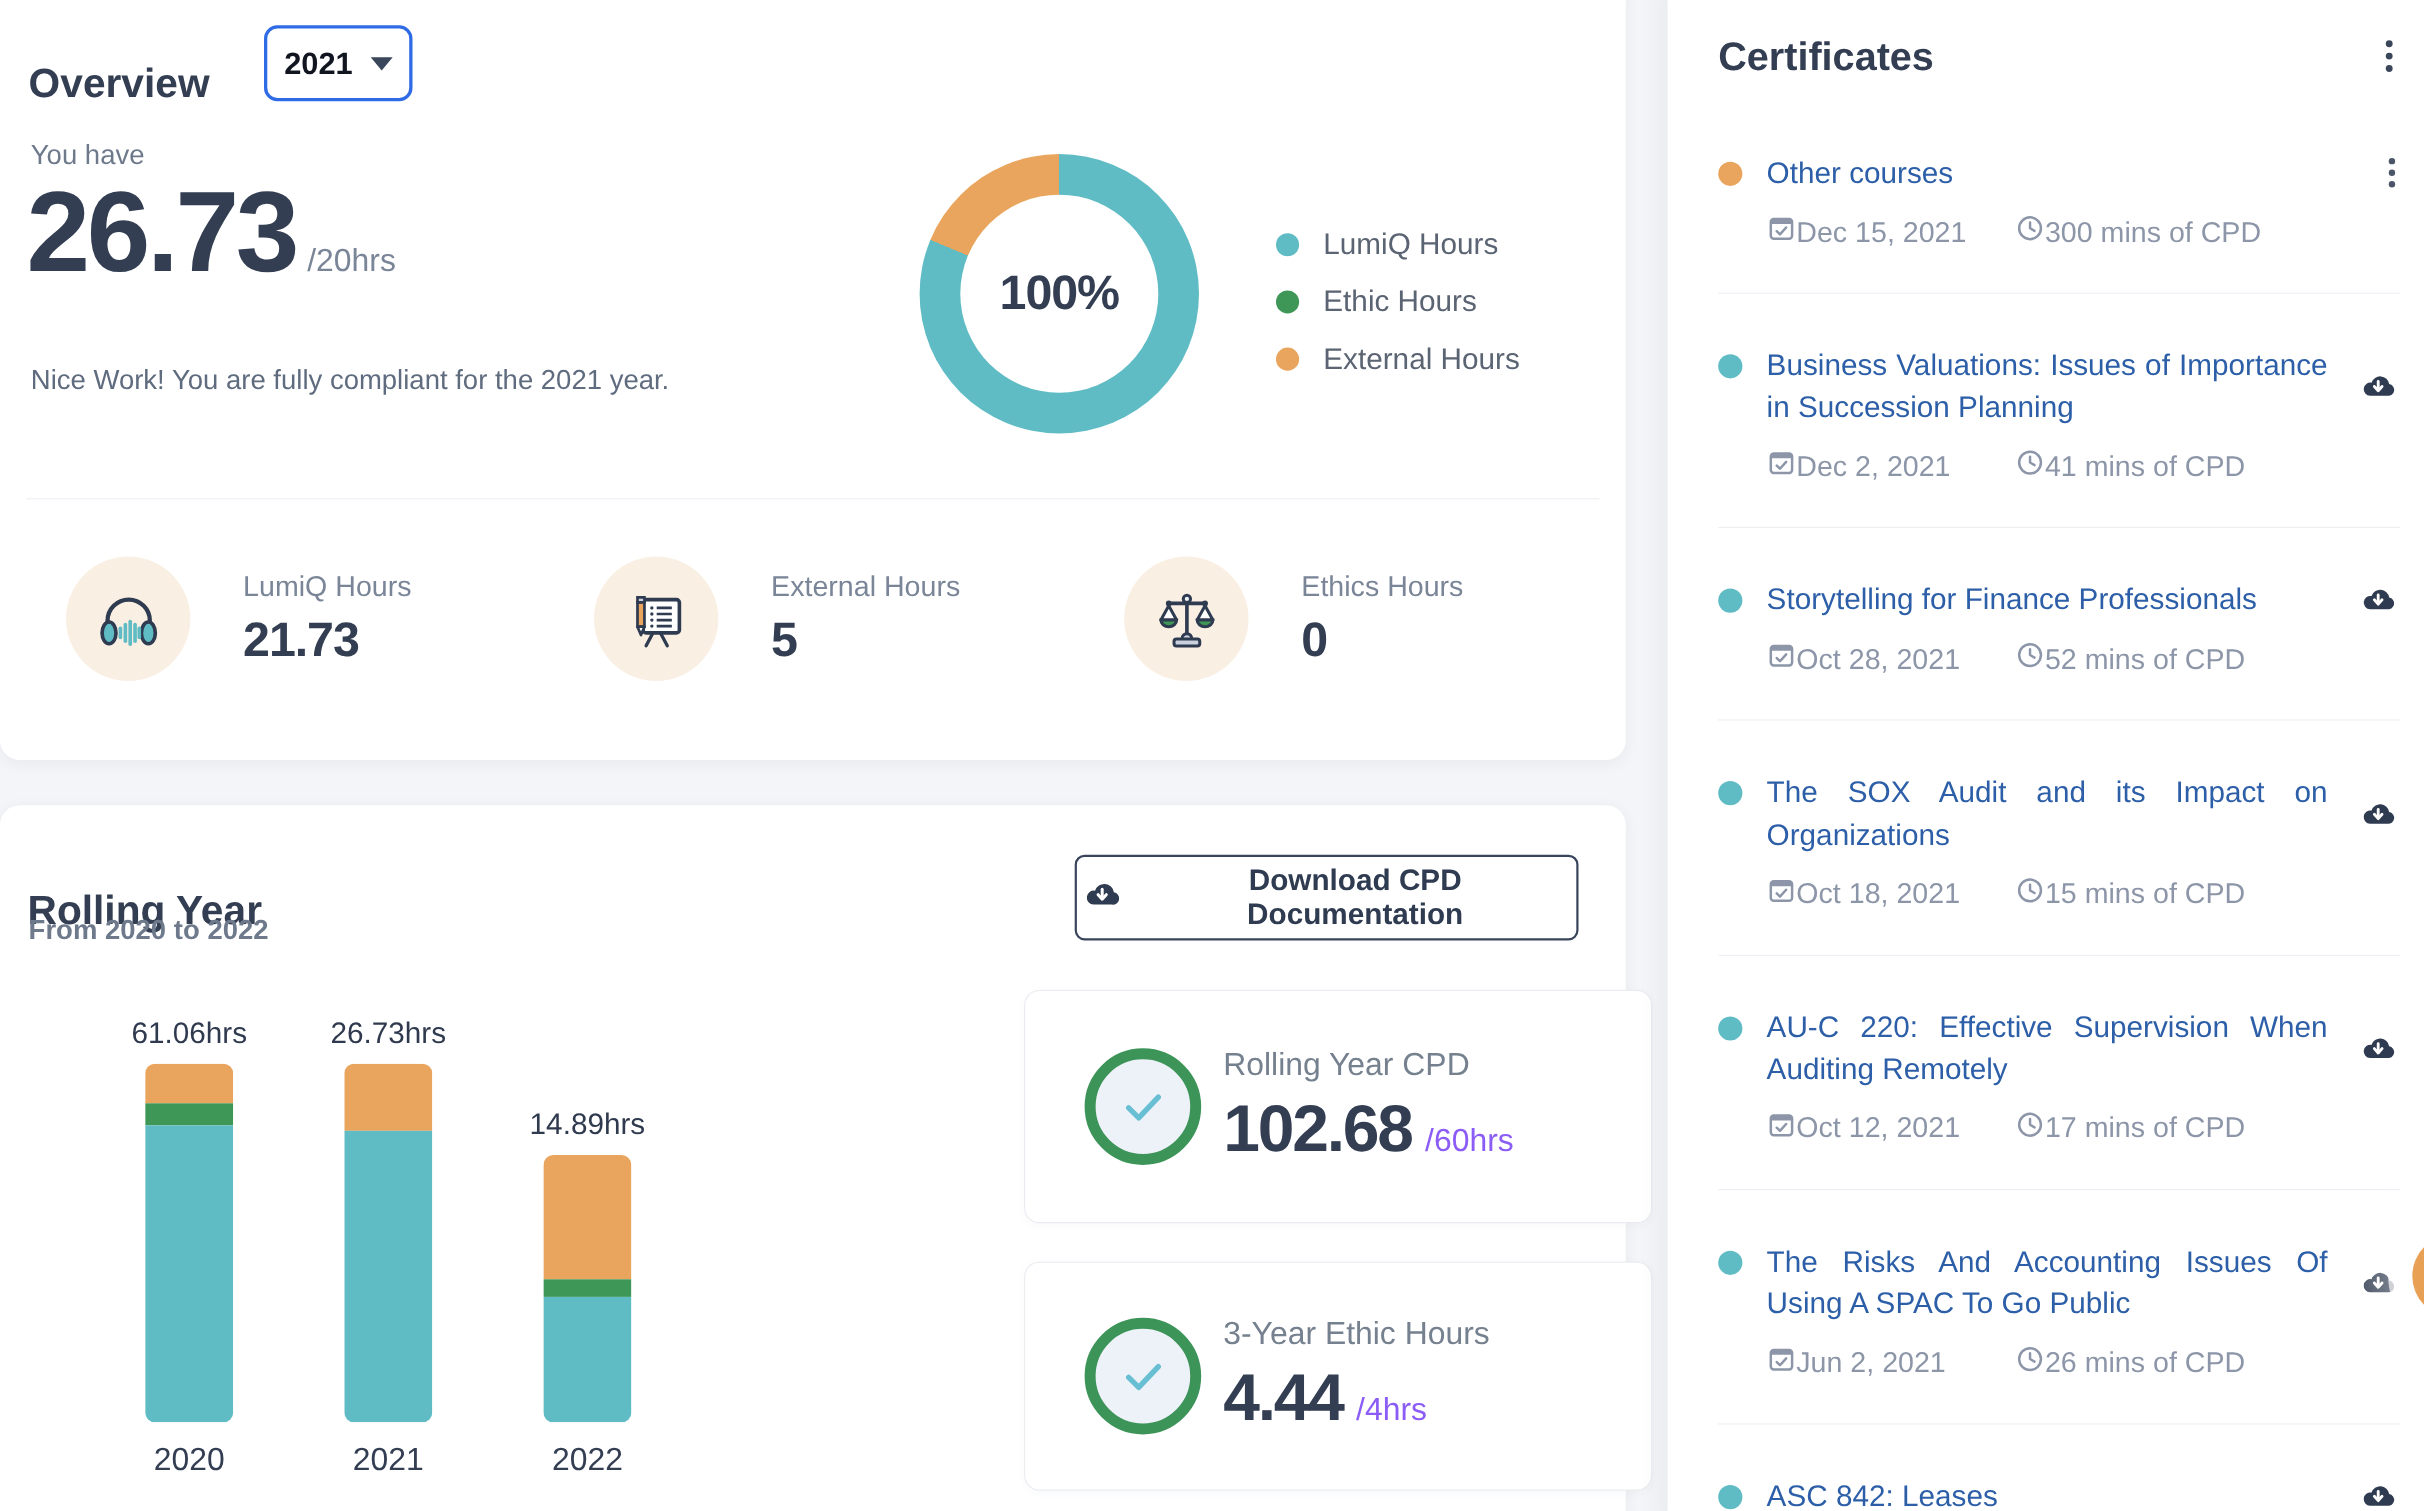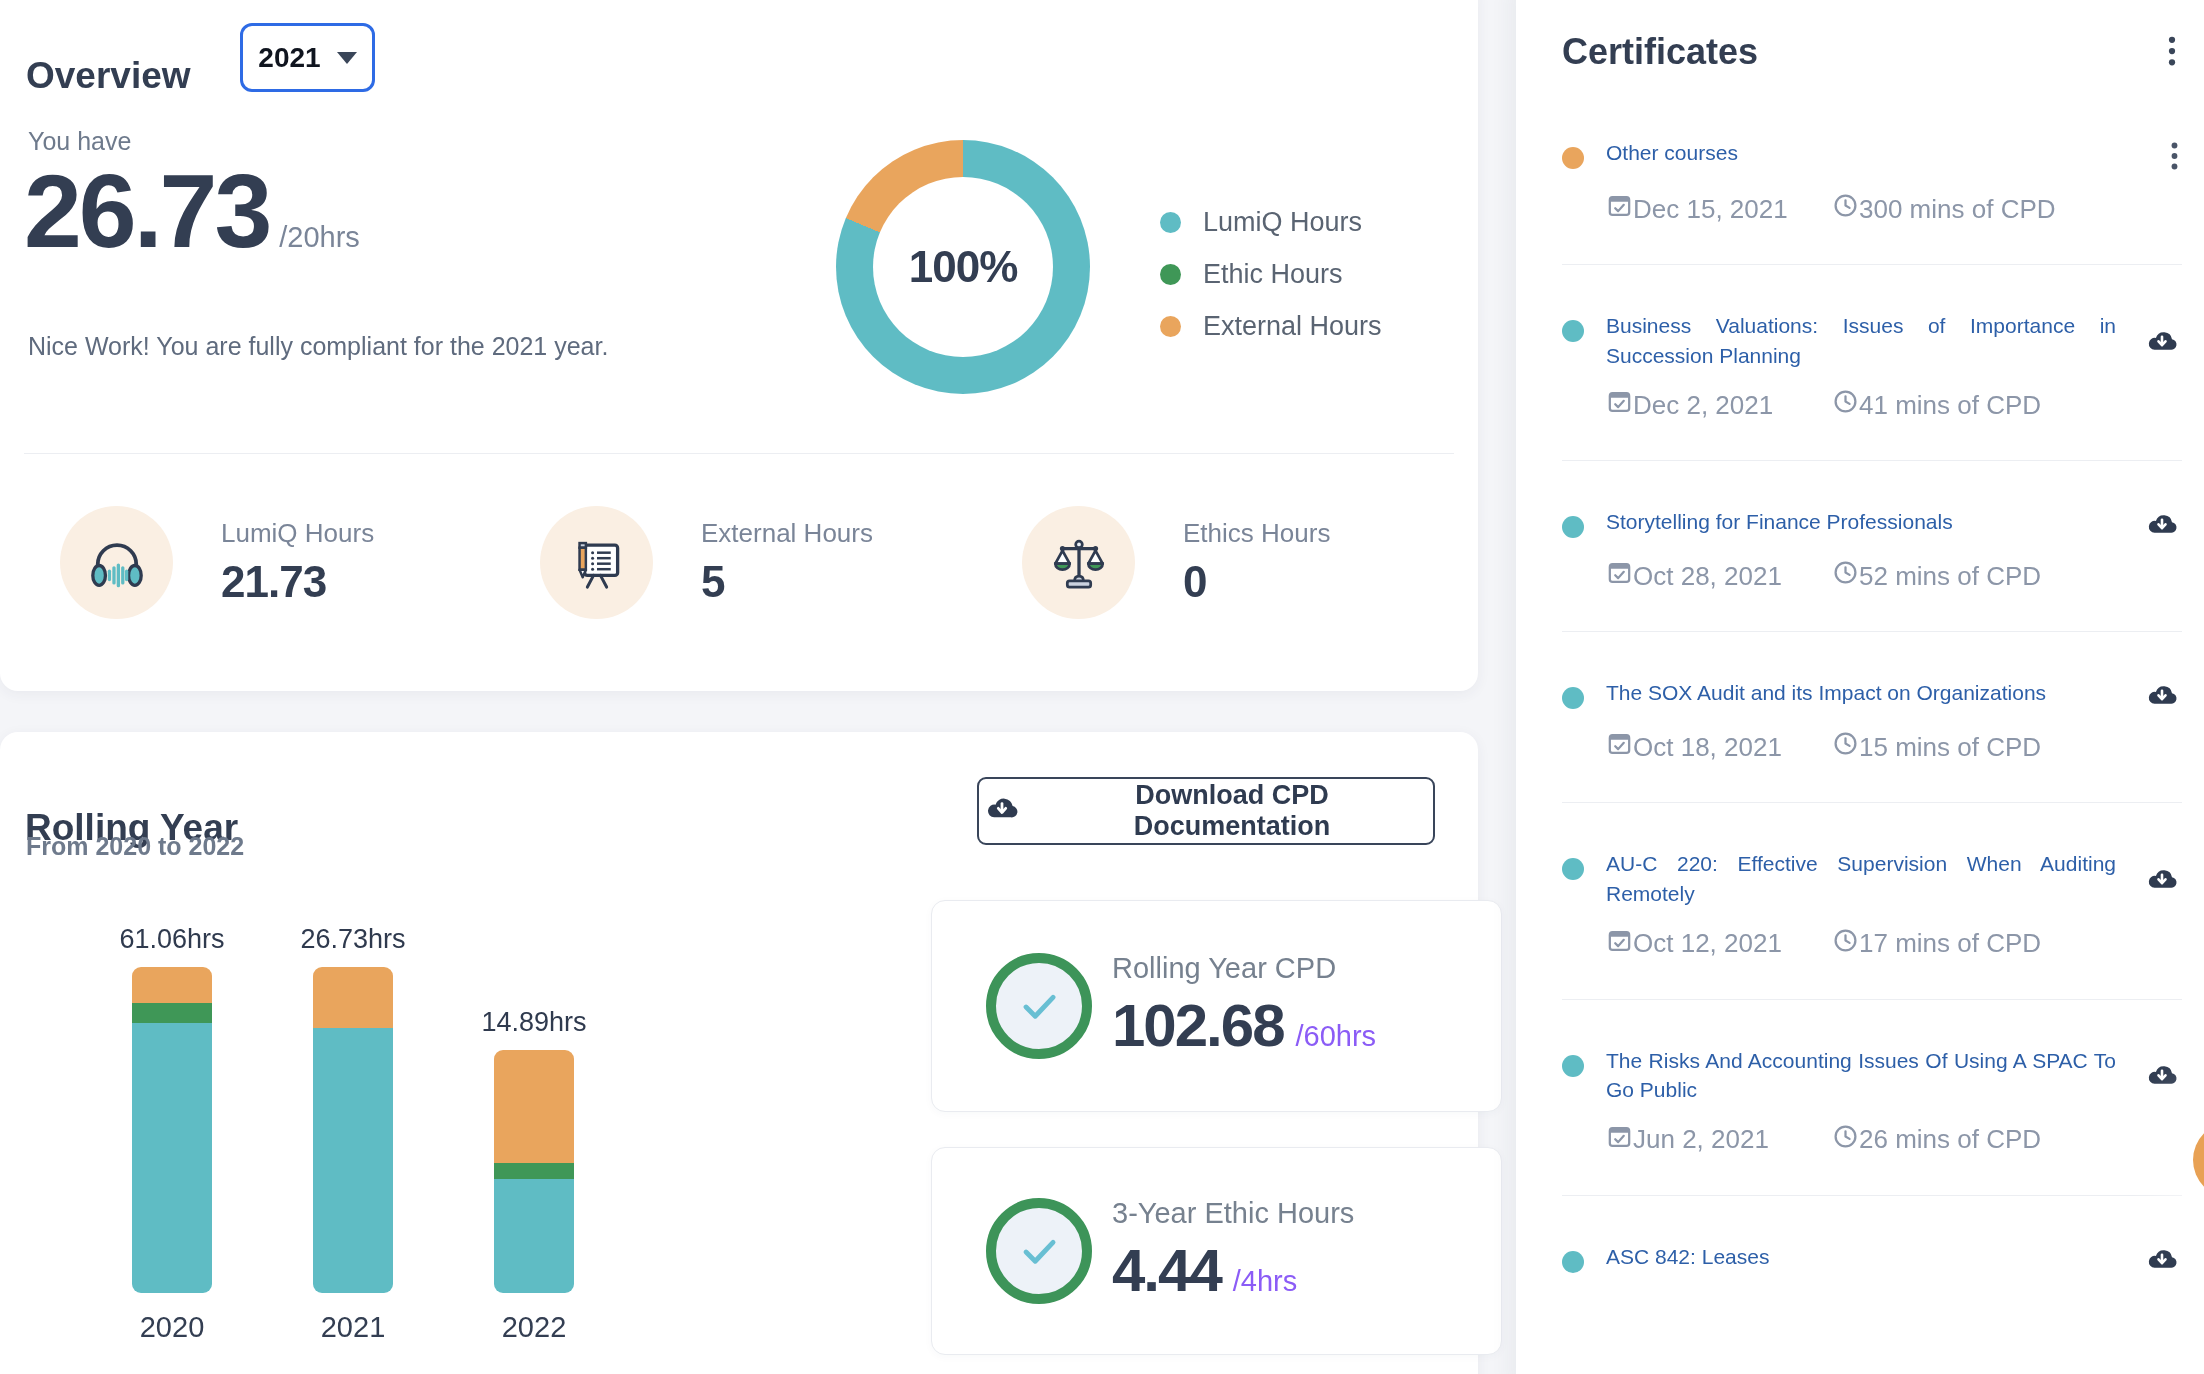"Other courses" .cert-link { font-size: 21px -> 27px }
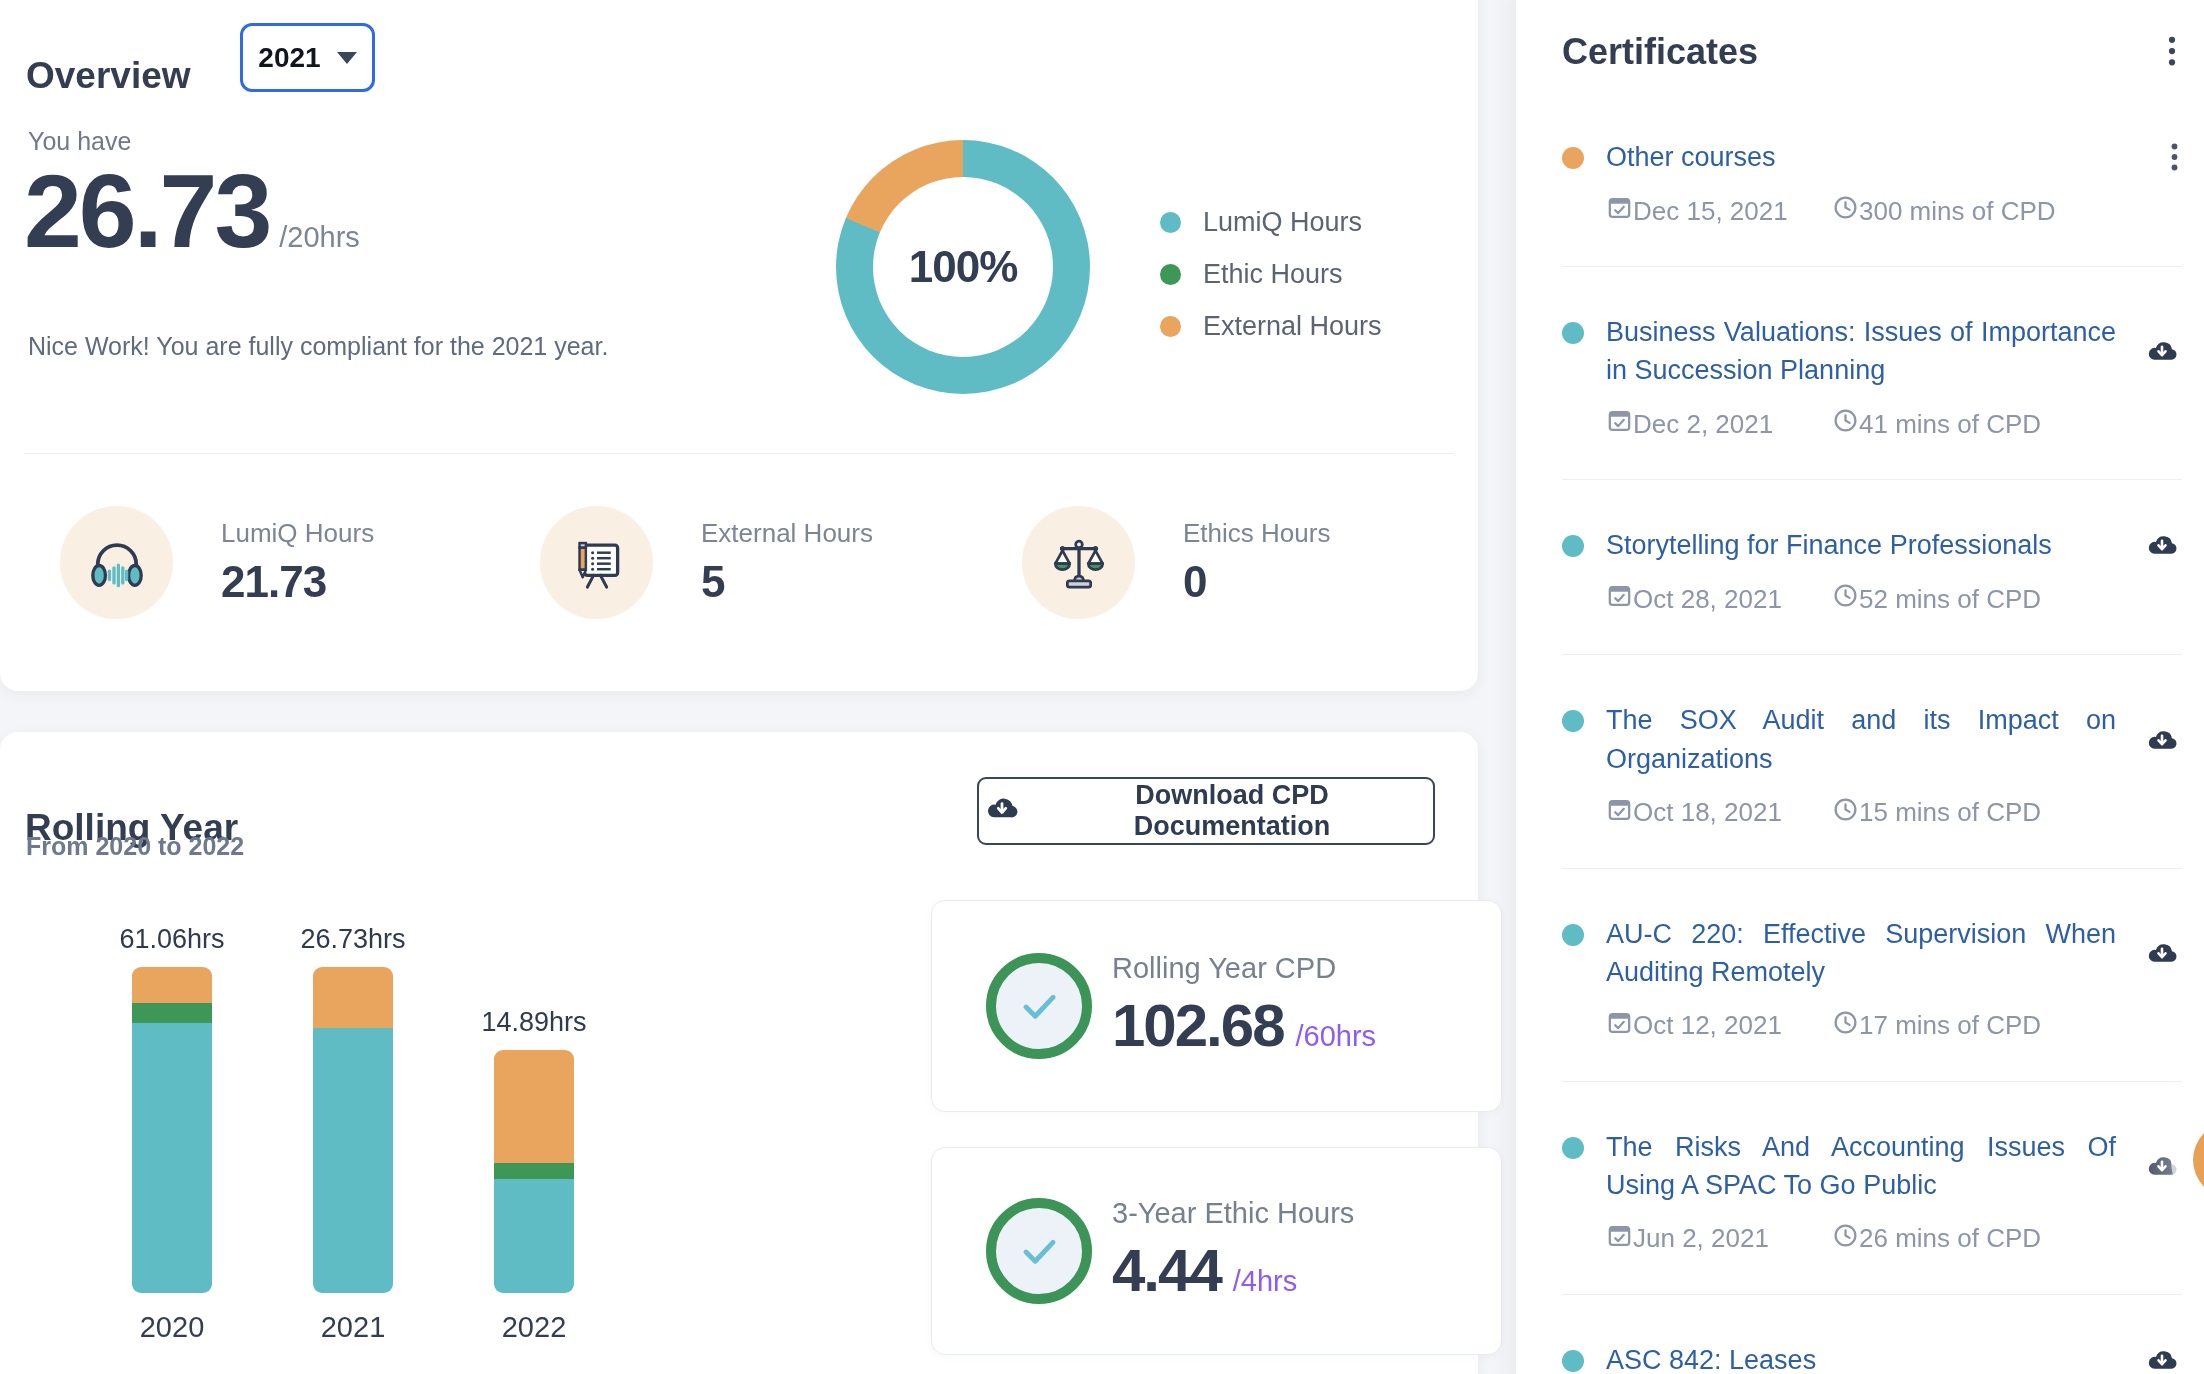"Download CPD Documentation" .download-btn { height: 68px -> 78px }
